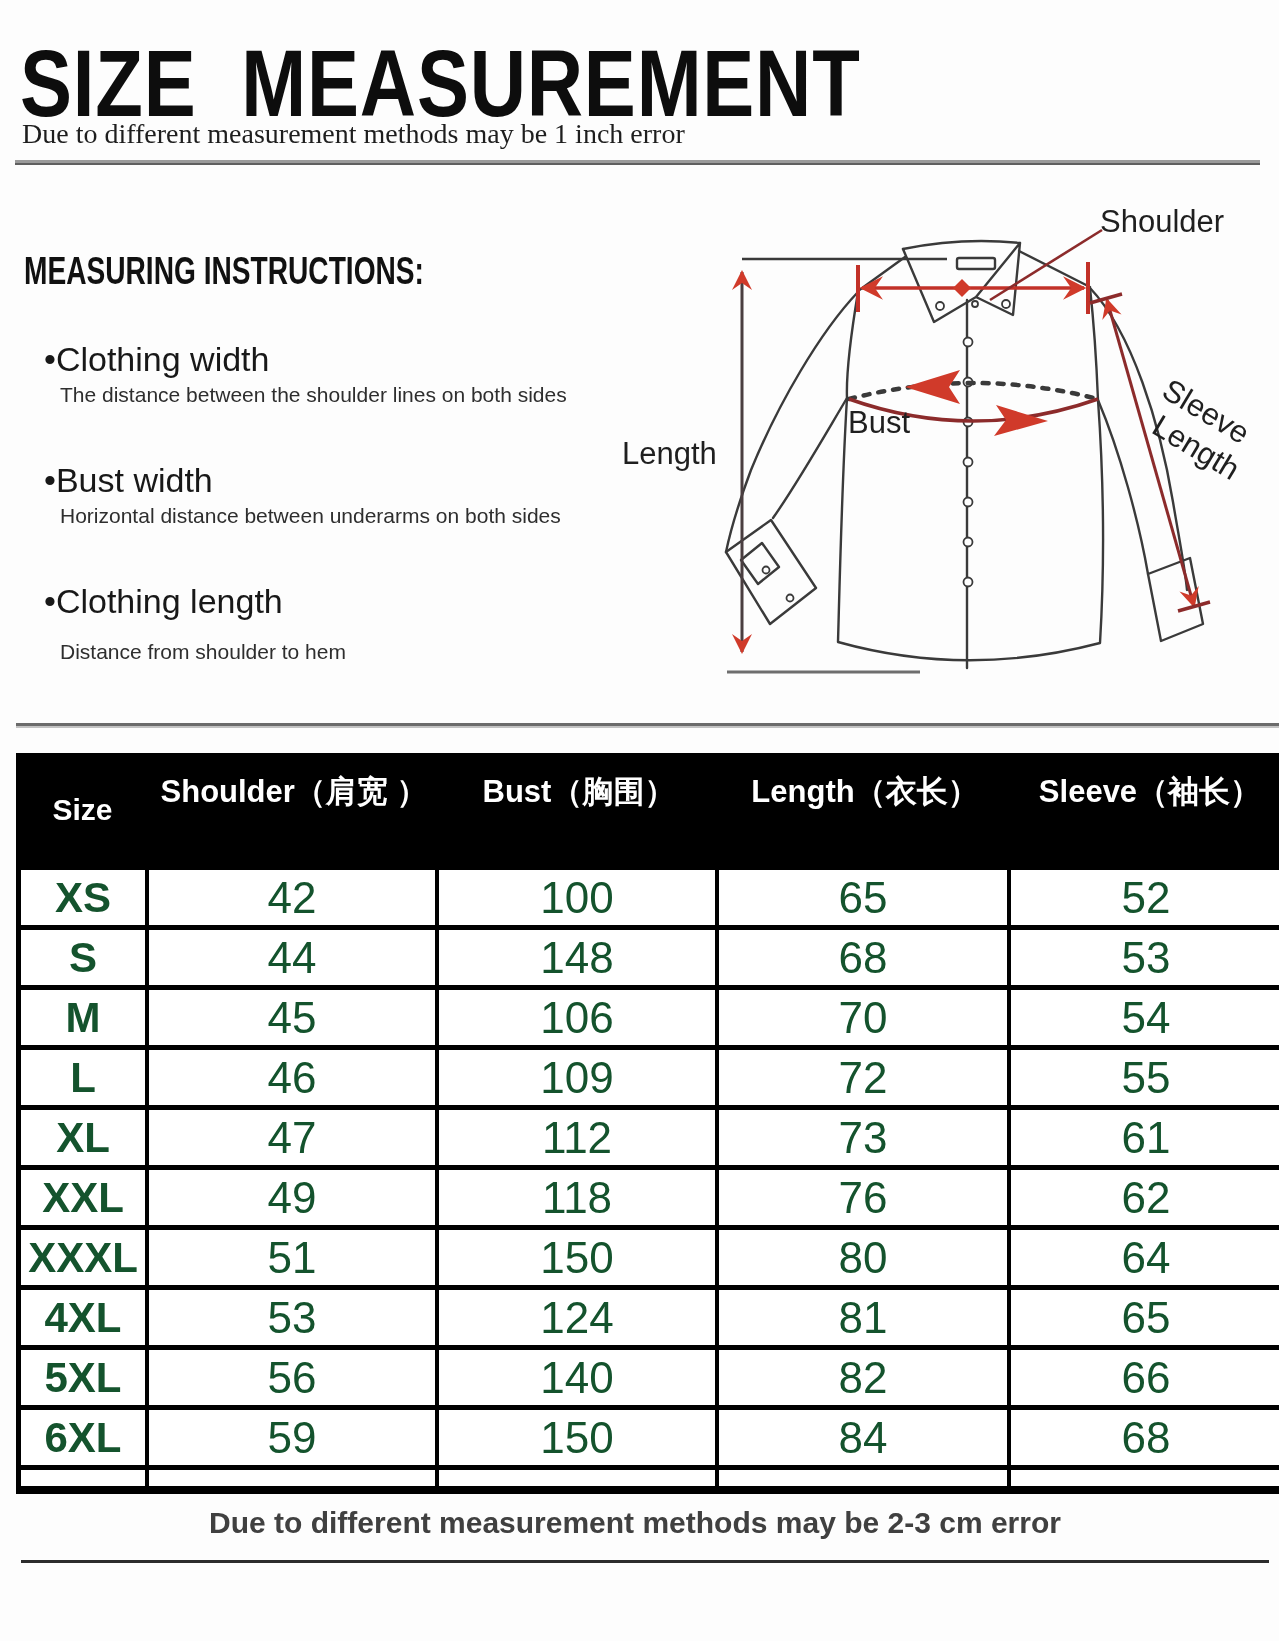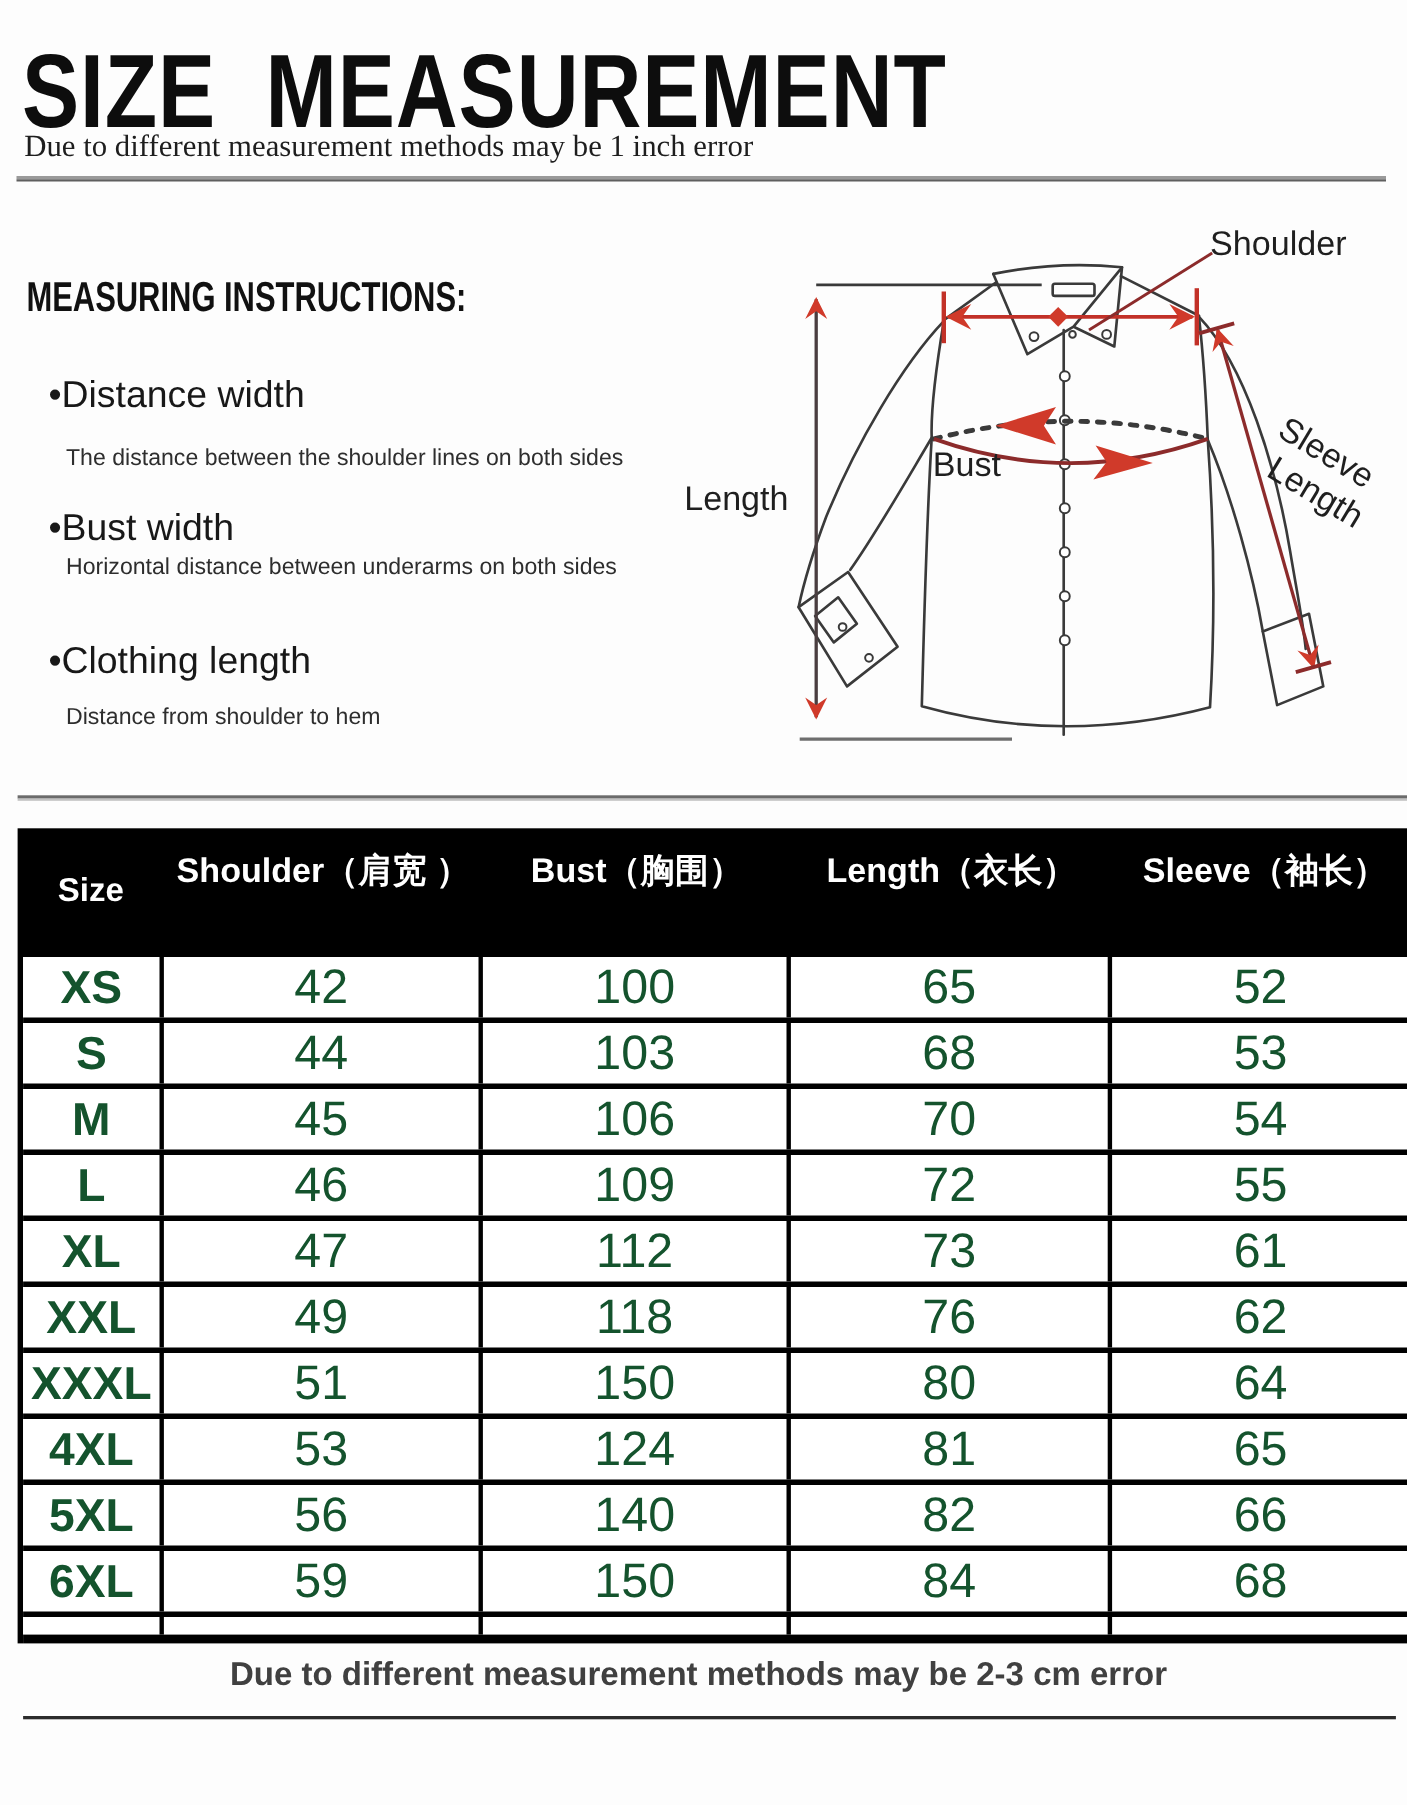"•Distance width" div.inst-label { text: Distance -> Clothing }
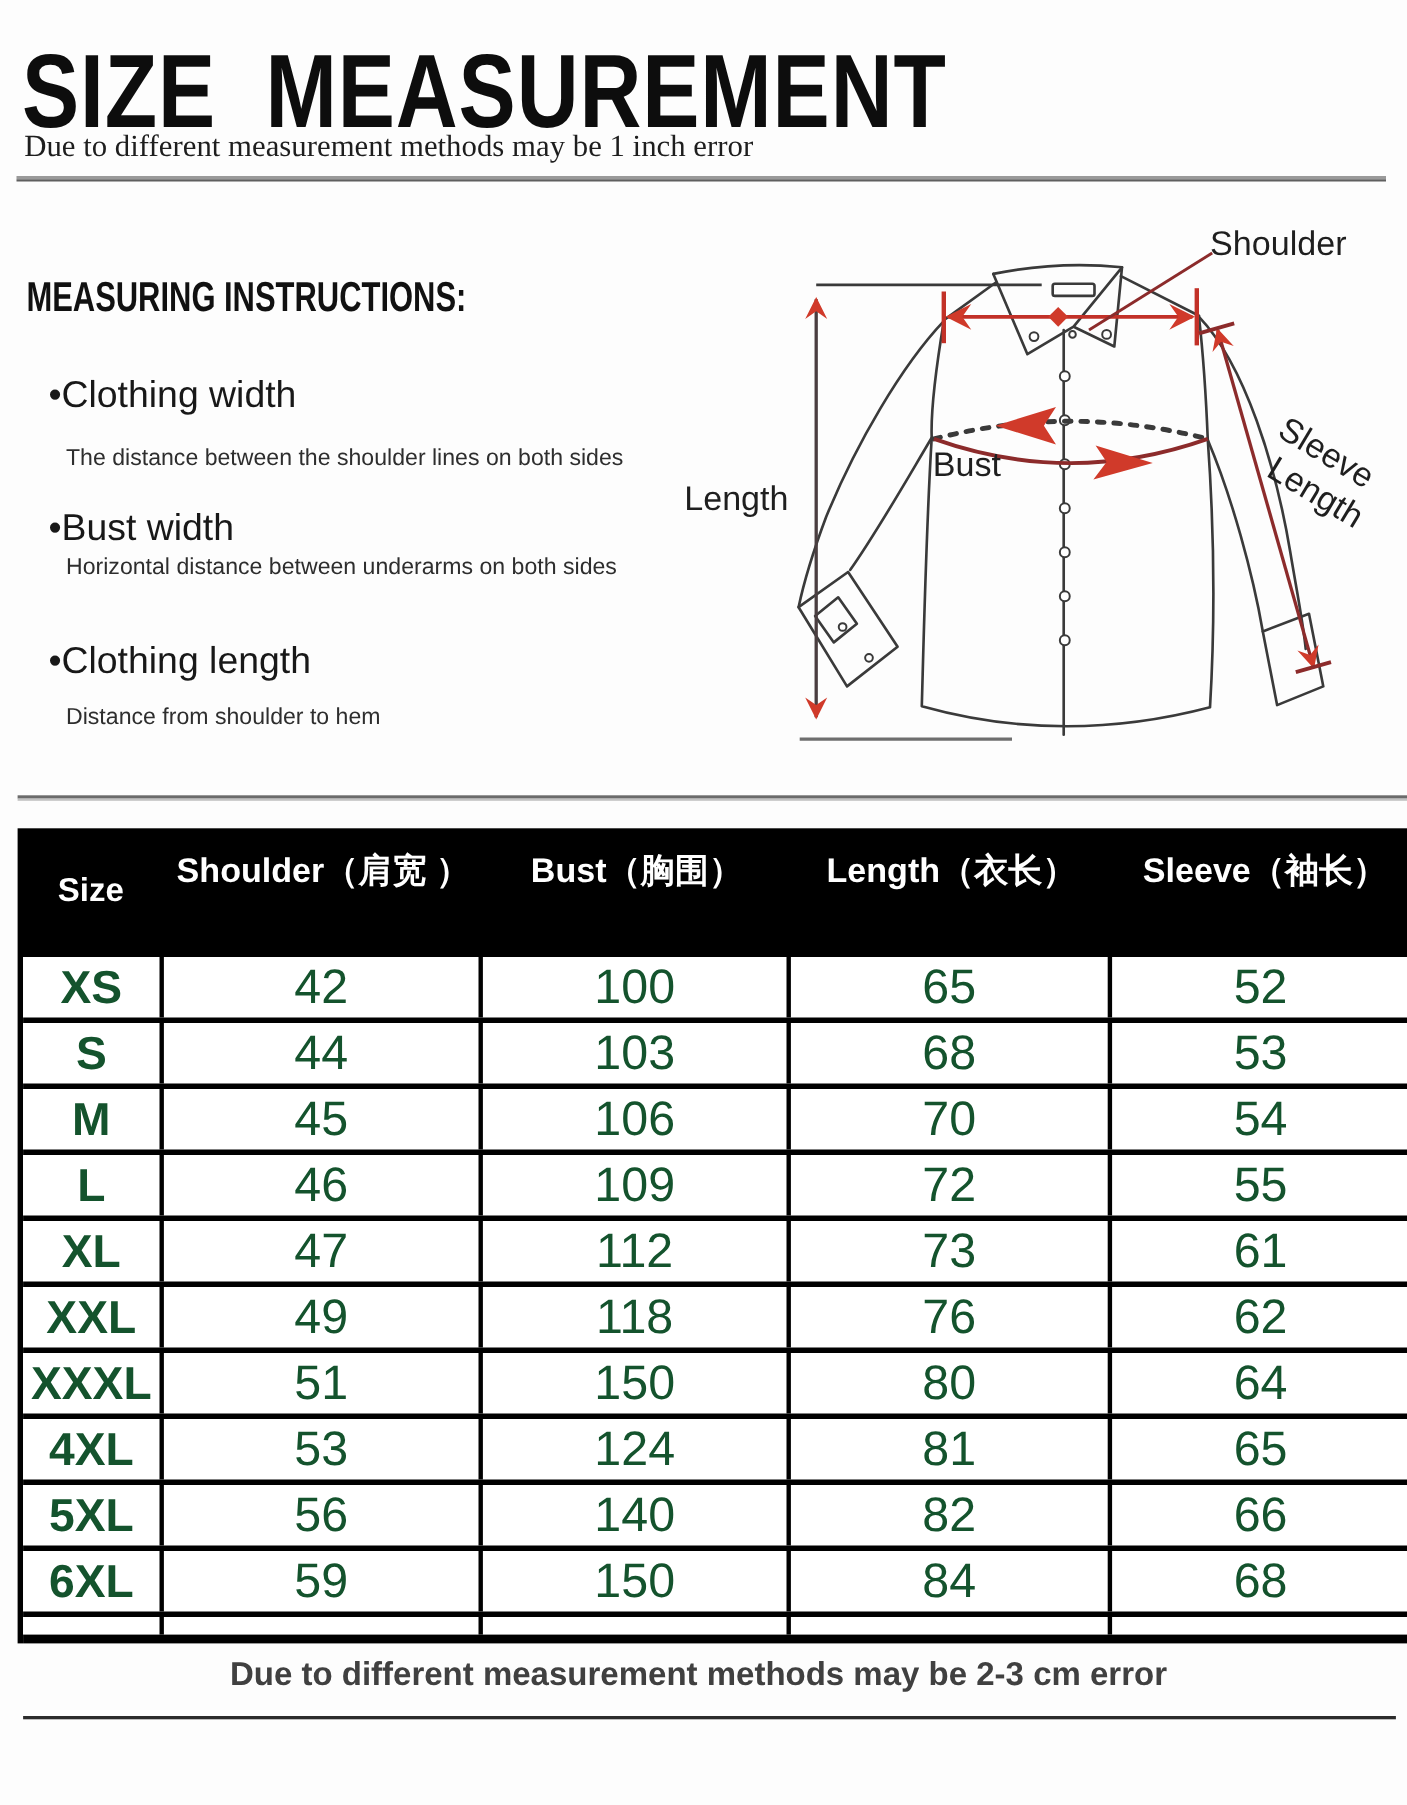"The distance between the shoulder" .i1d { top: 405px -> 383px }
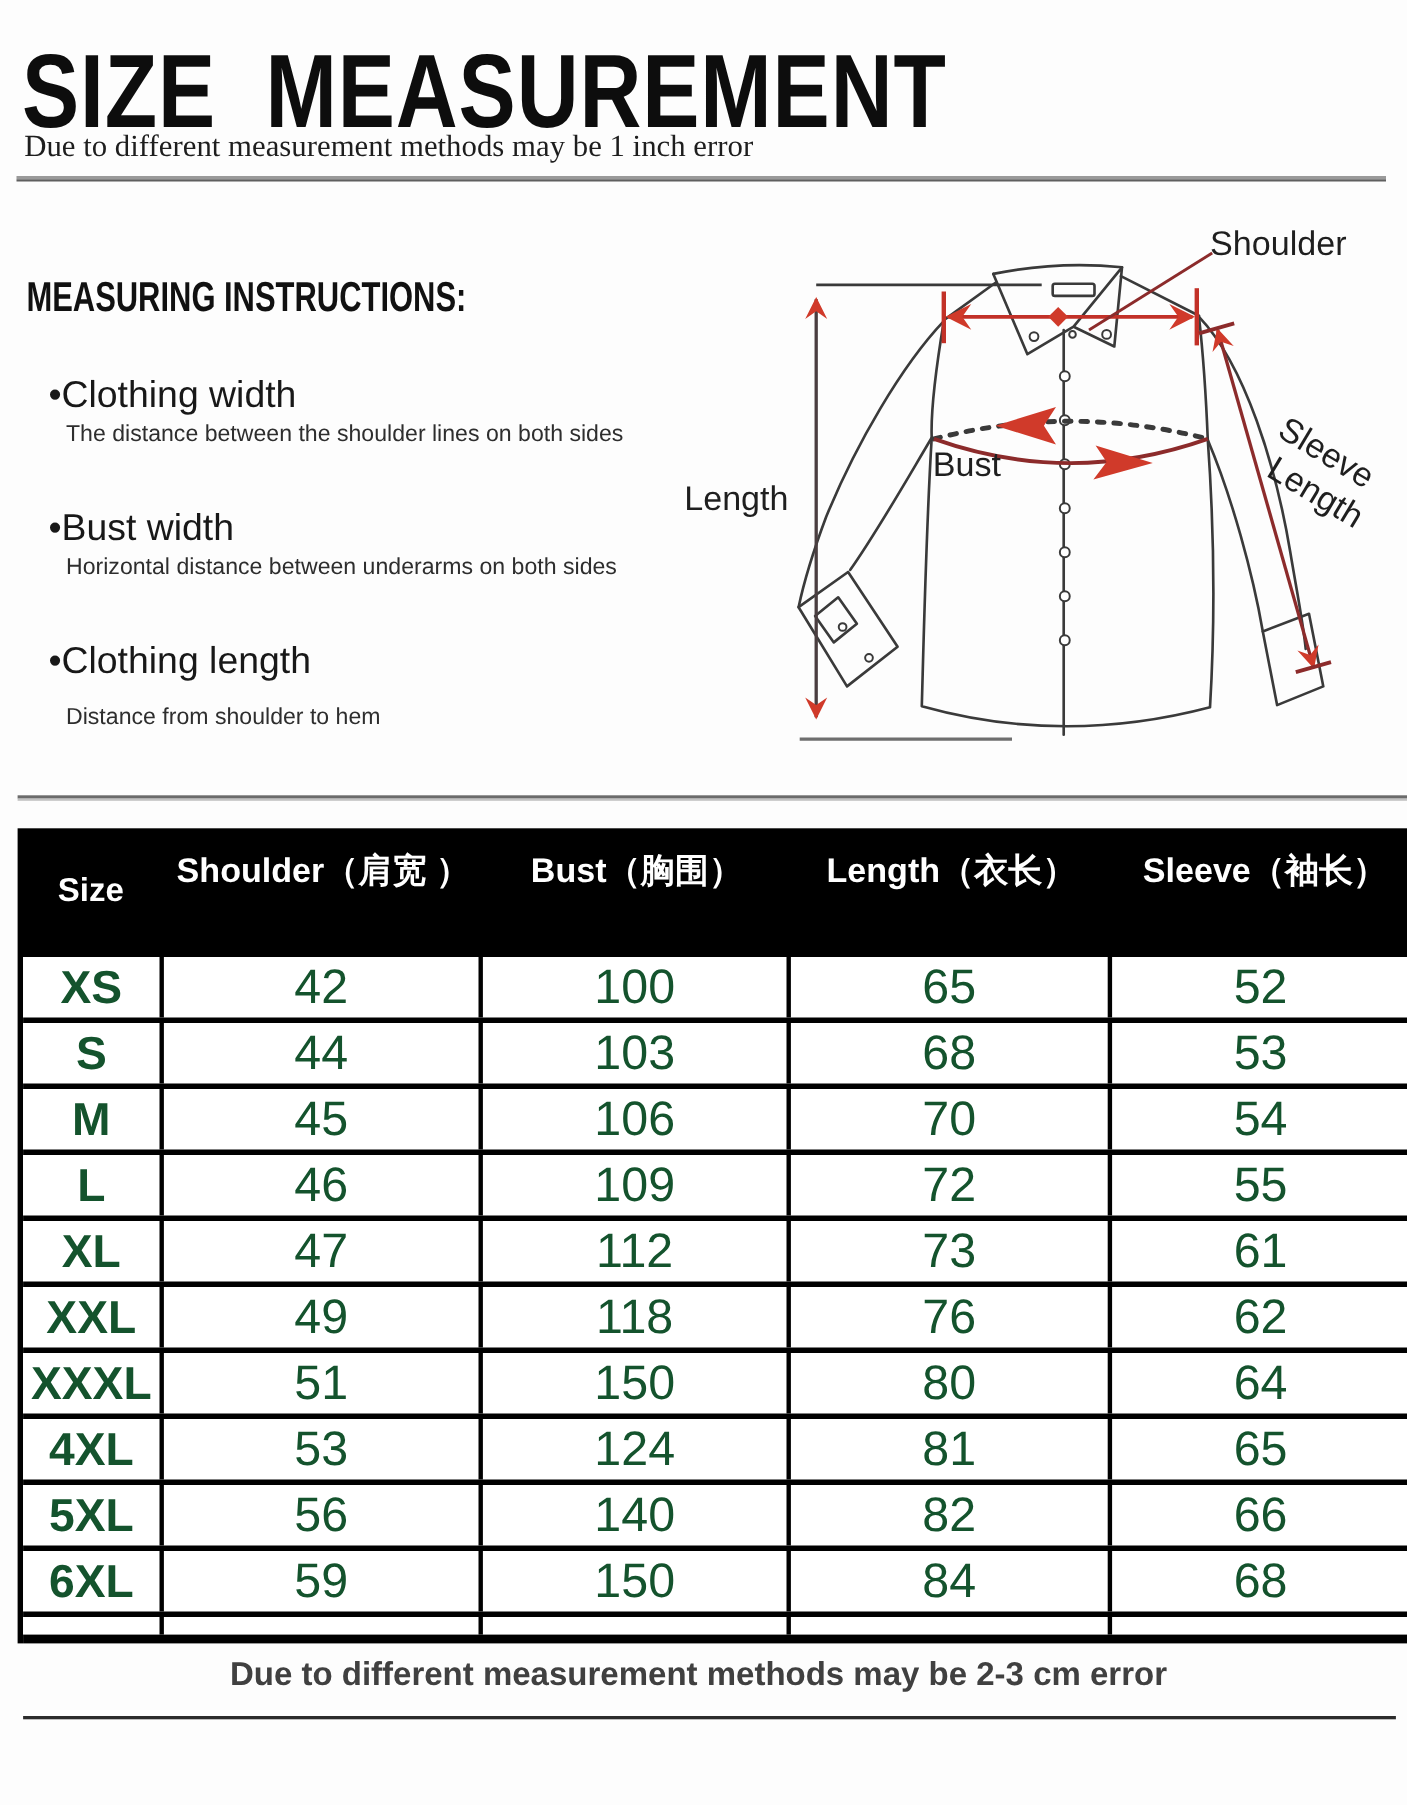"103" div.c { text: 103 -> 148 }
